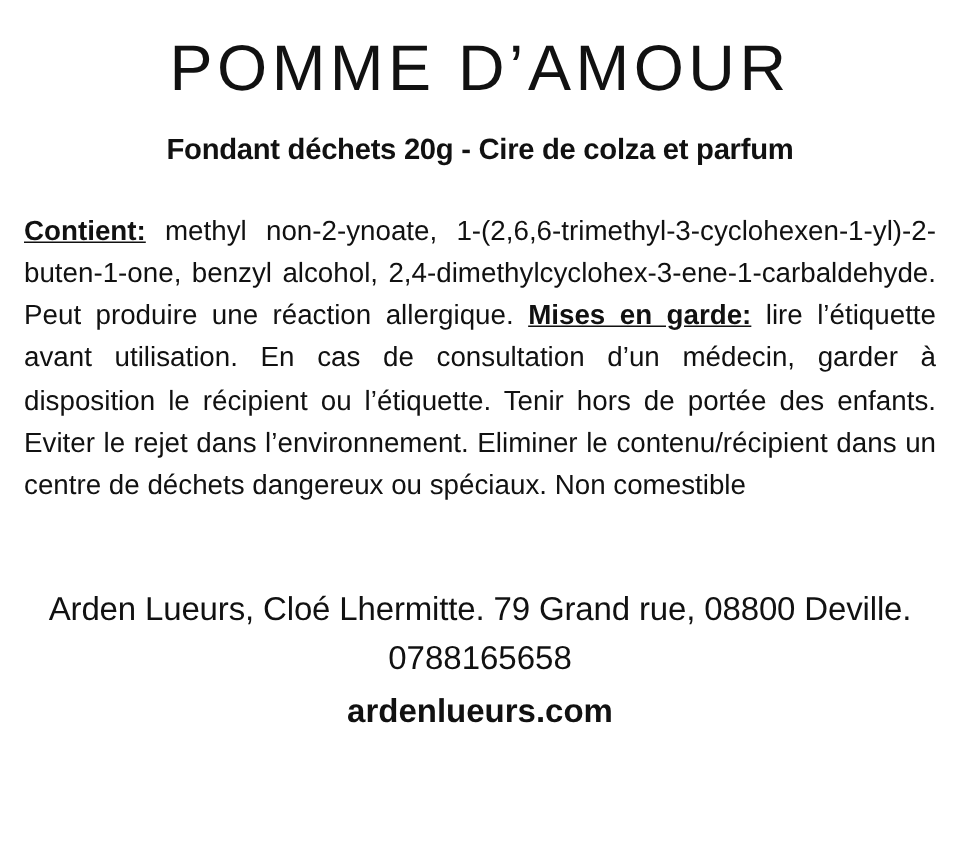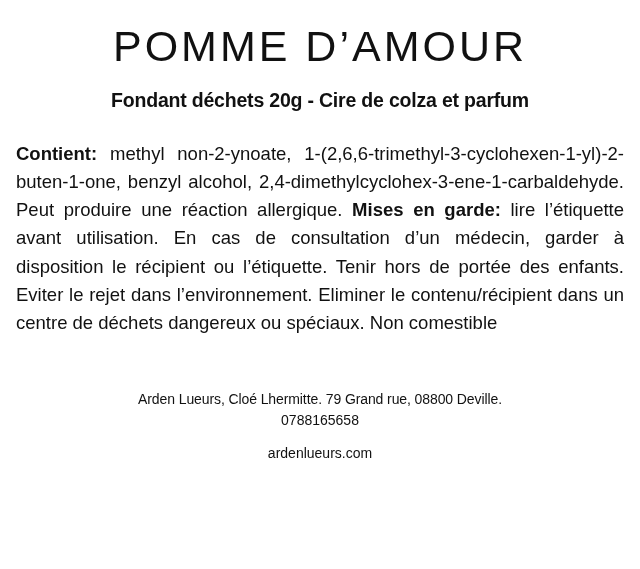"Contient:" .body-text .heading { text-decoration: none -> underline }
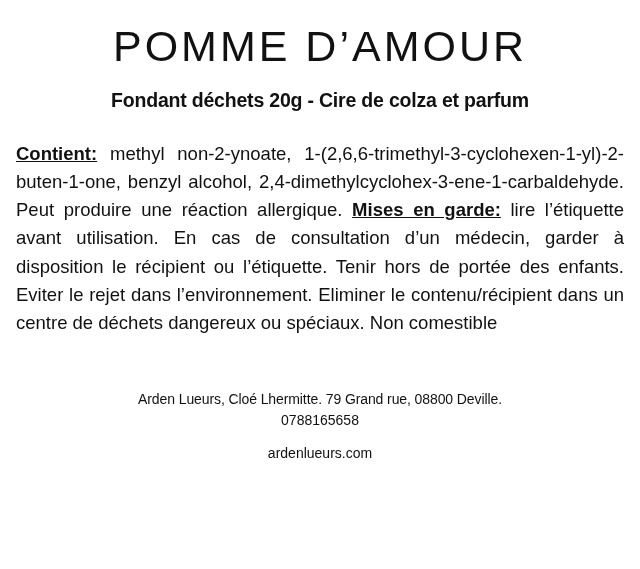"Arden Lueurs, Cloé Lhermitte. 79" .footer { font-size: 14px -> 22px }
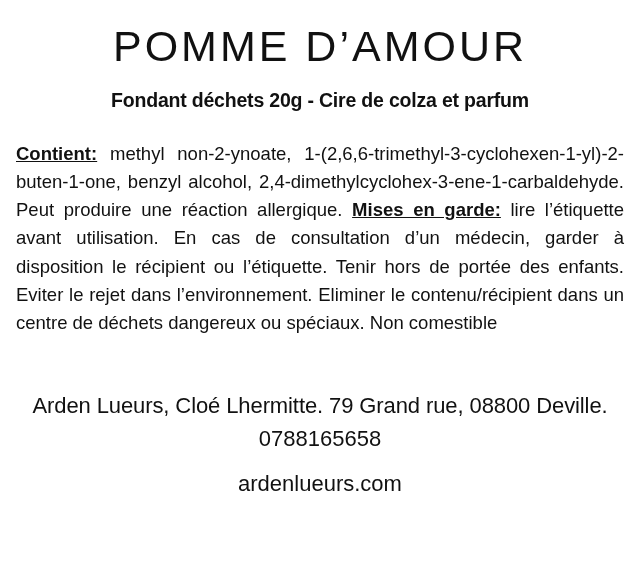"ardenlueurs.com" .footer .website { font-weight: normal -> bold; margin-top: 12px -> 2px }
